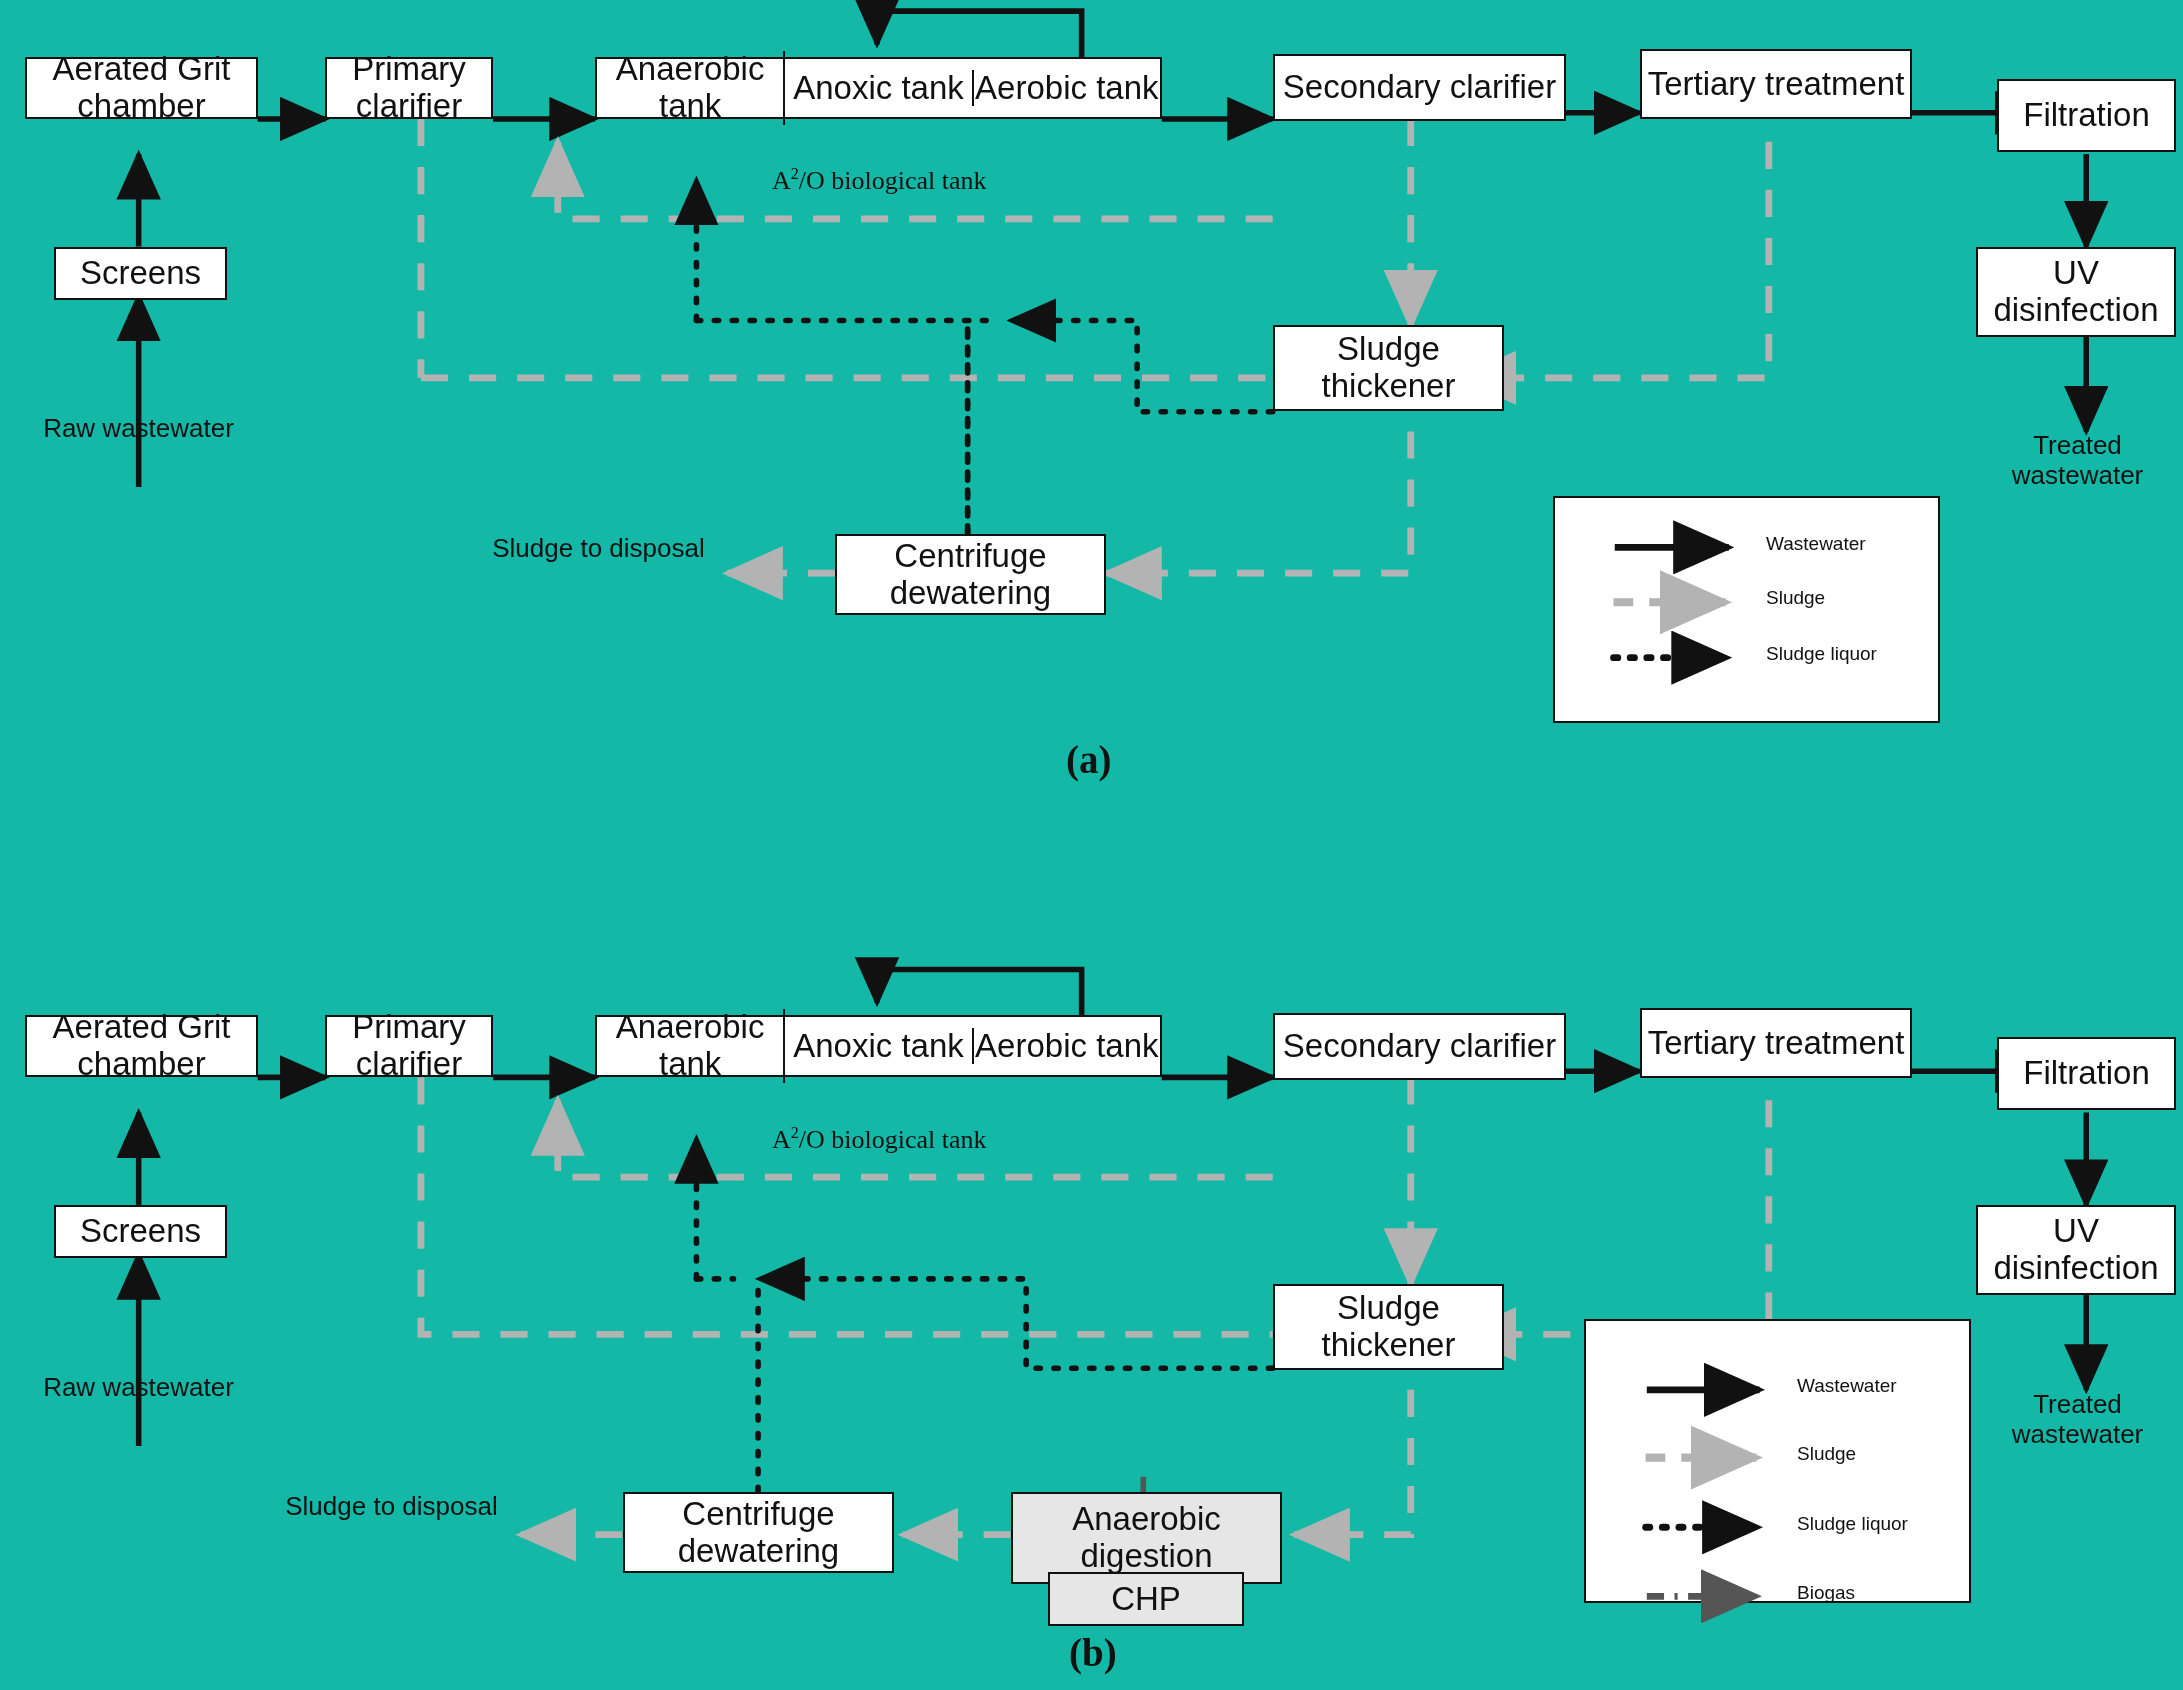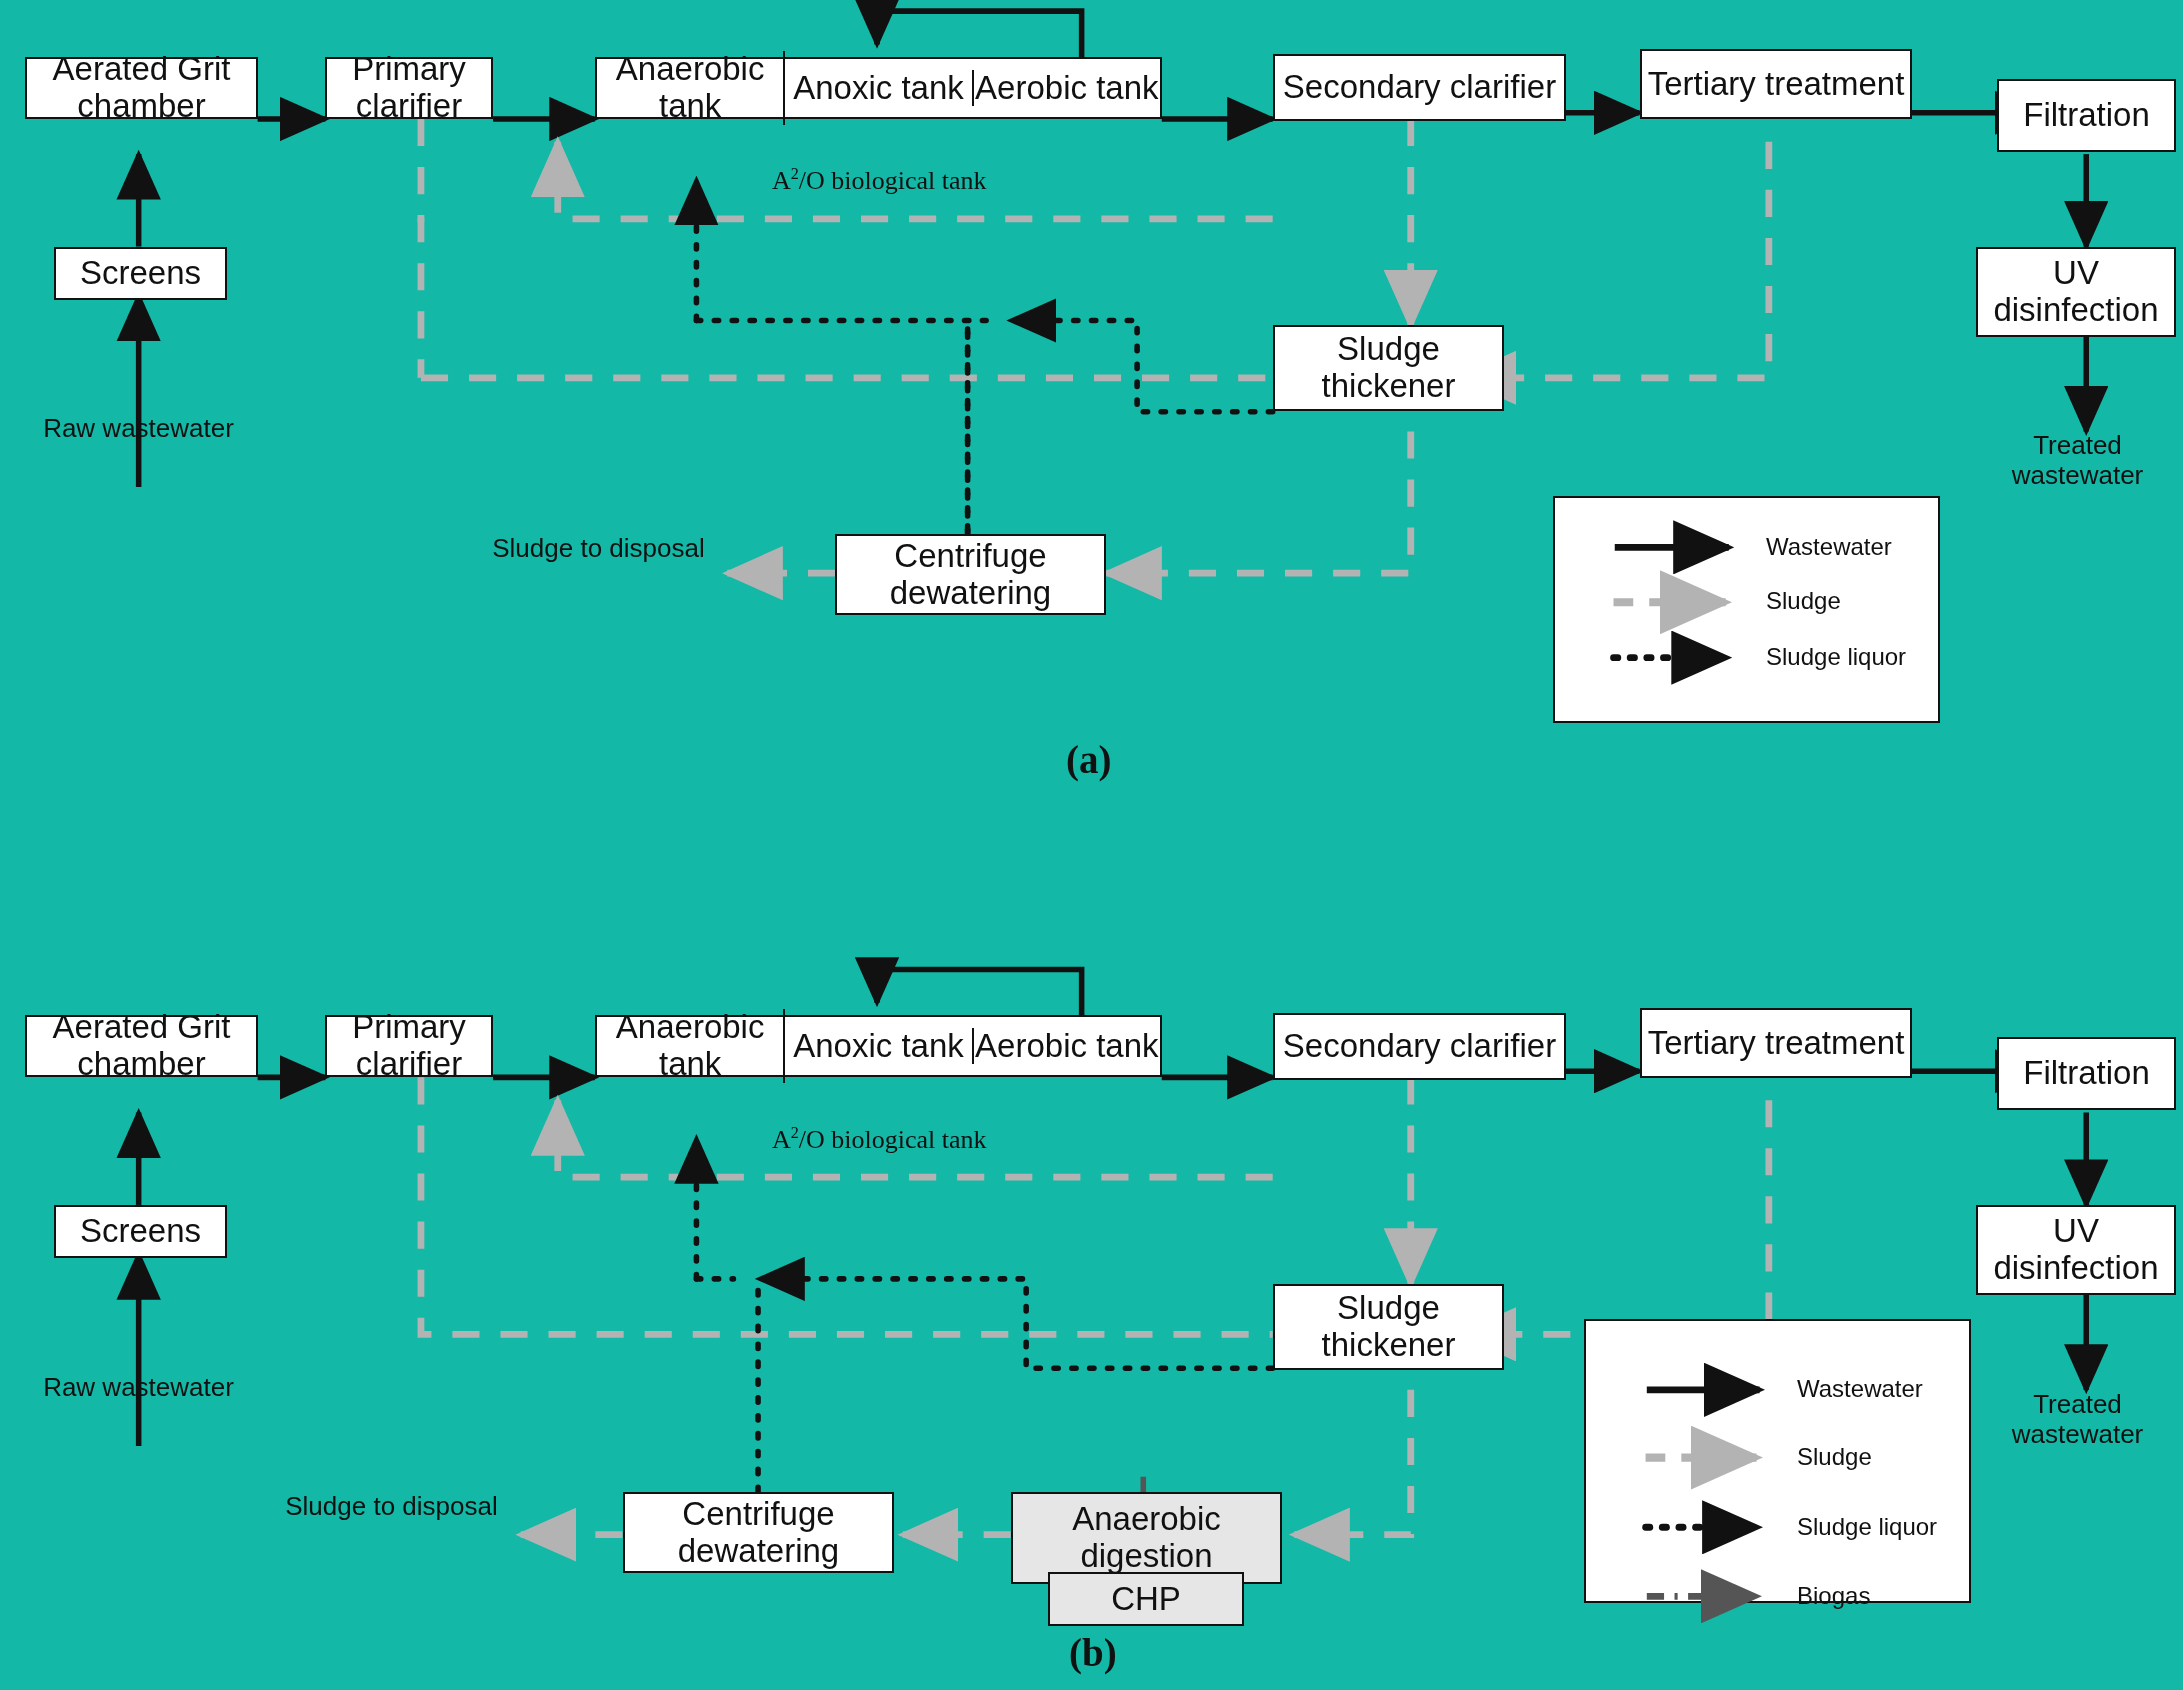"Wastewater" .legend-label { font-size: 24px -> 19px }
